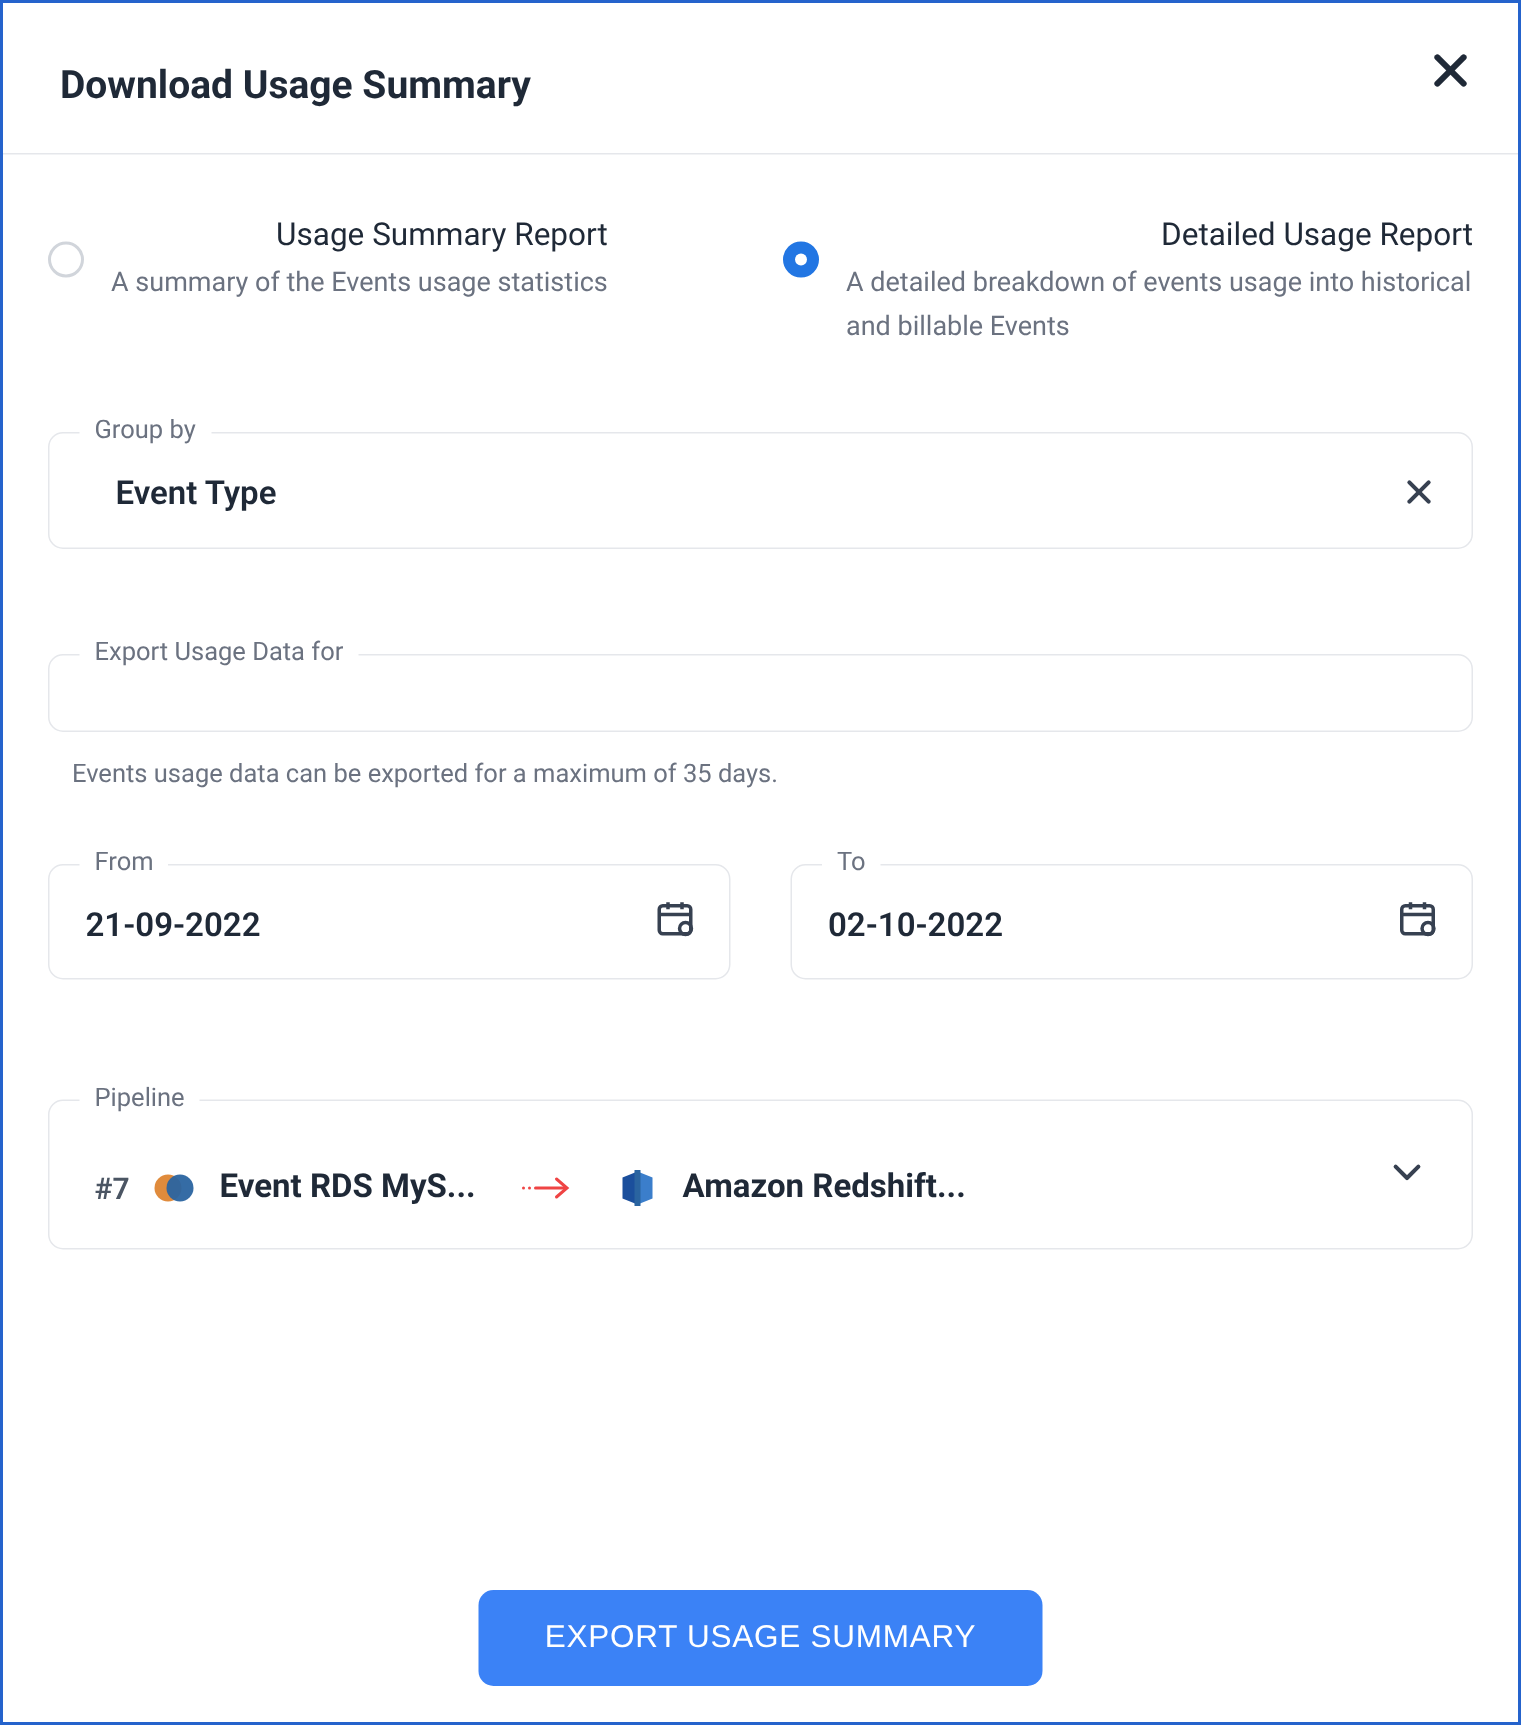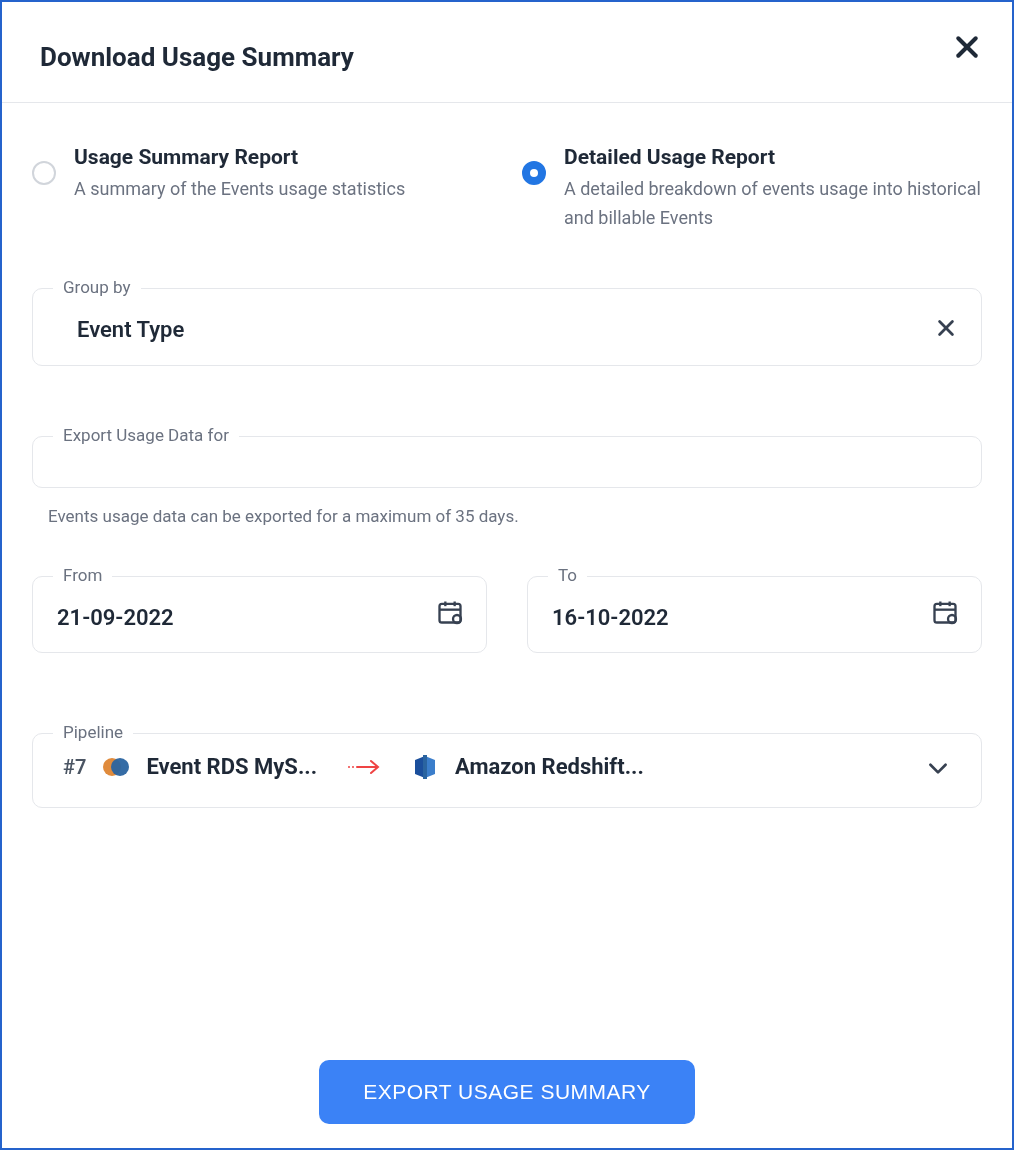"Usage Summary Report" .radio-title { font-weight: 700 -> 400; text-align: none -> right }
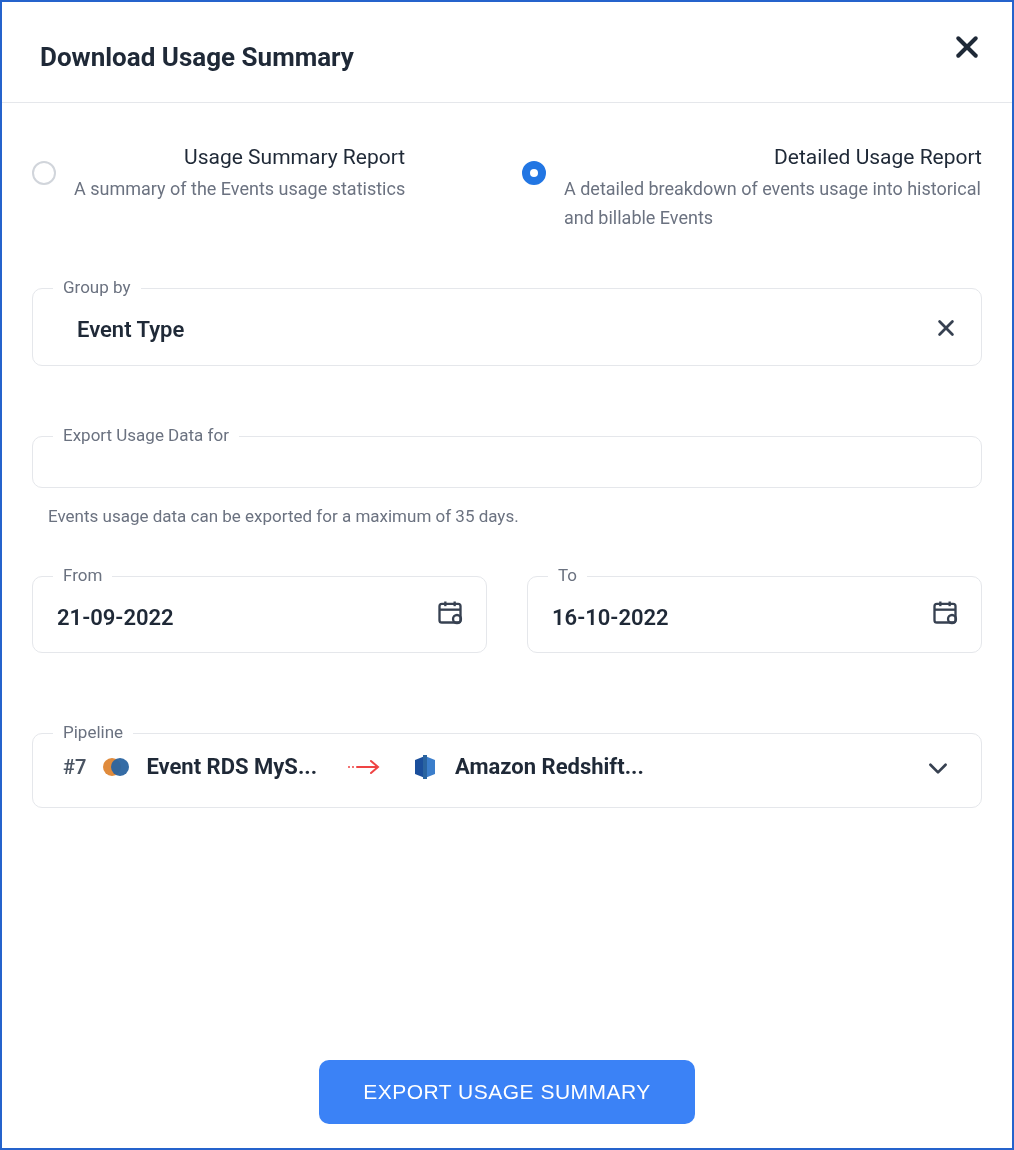"16-10-2022" div.date-val { text: 16-10-2022 -> 02-10-2022 }
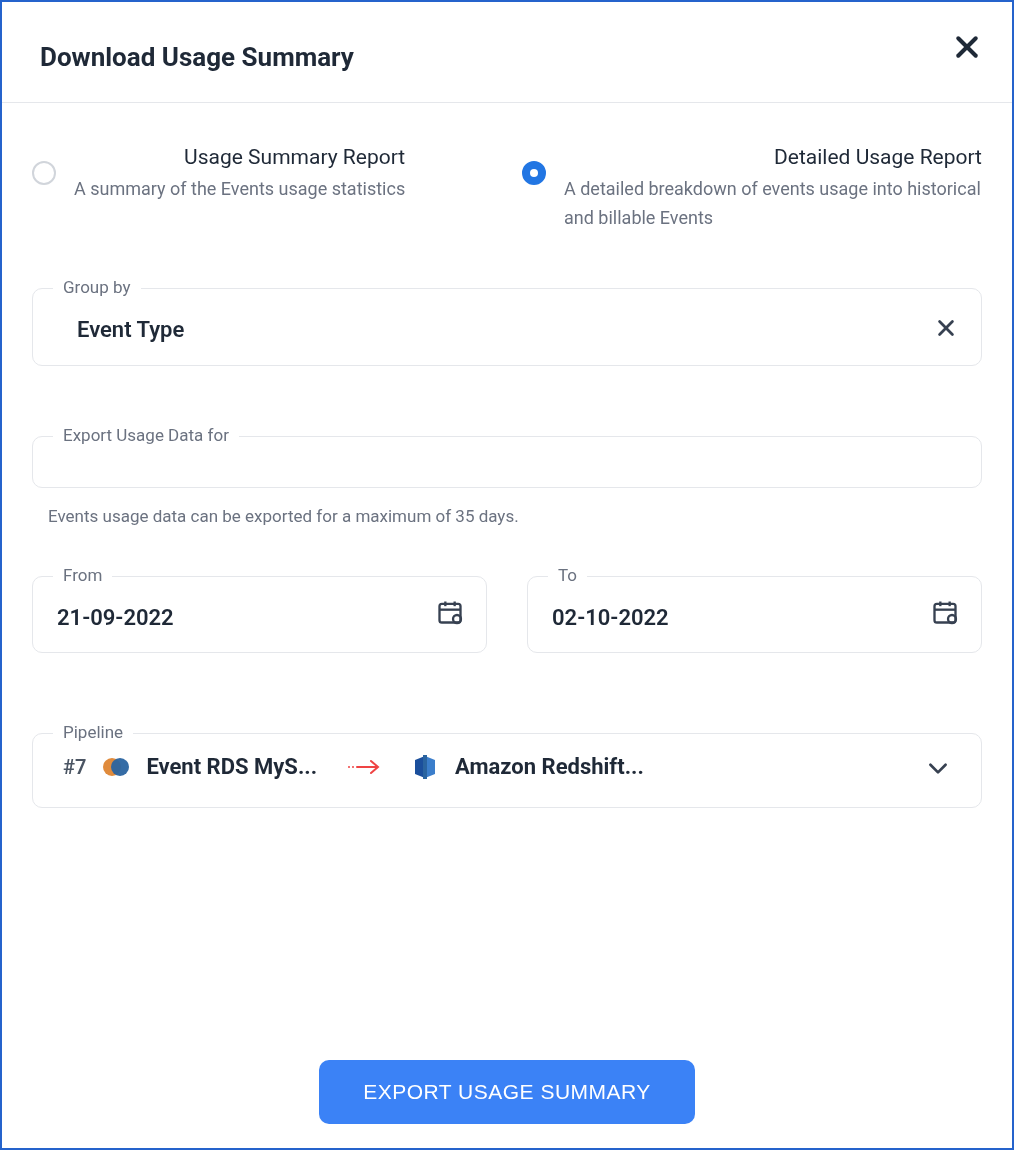"Pipeline" div.field-box { padding-top: 19px -> 44px }
